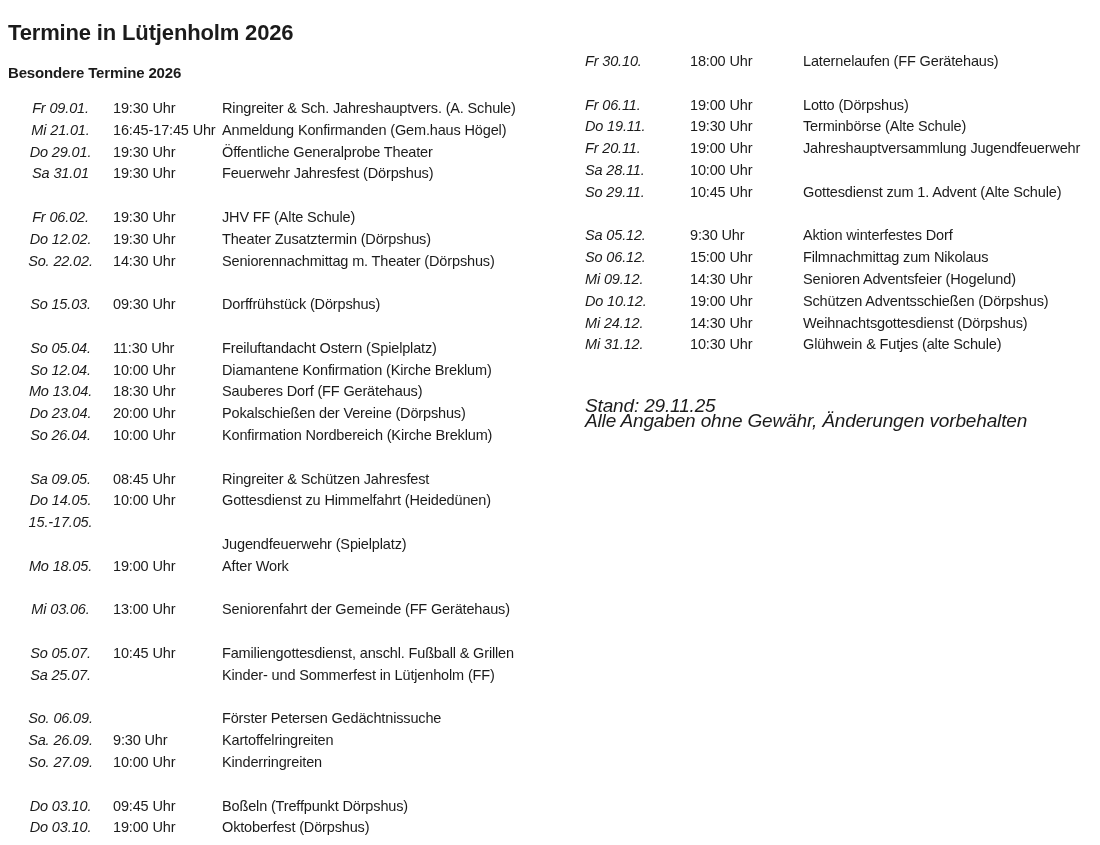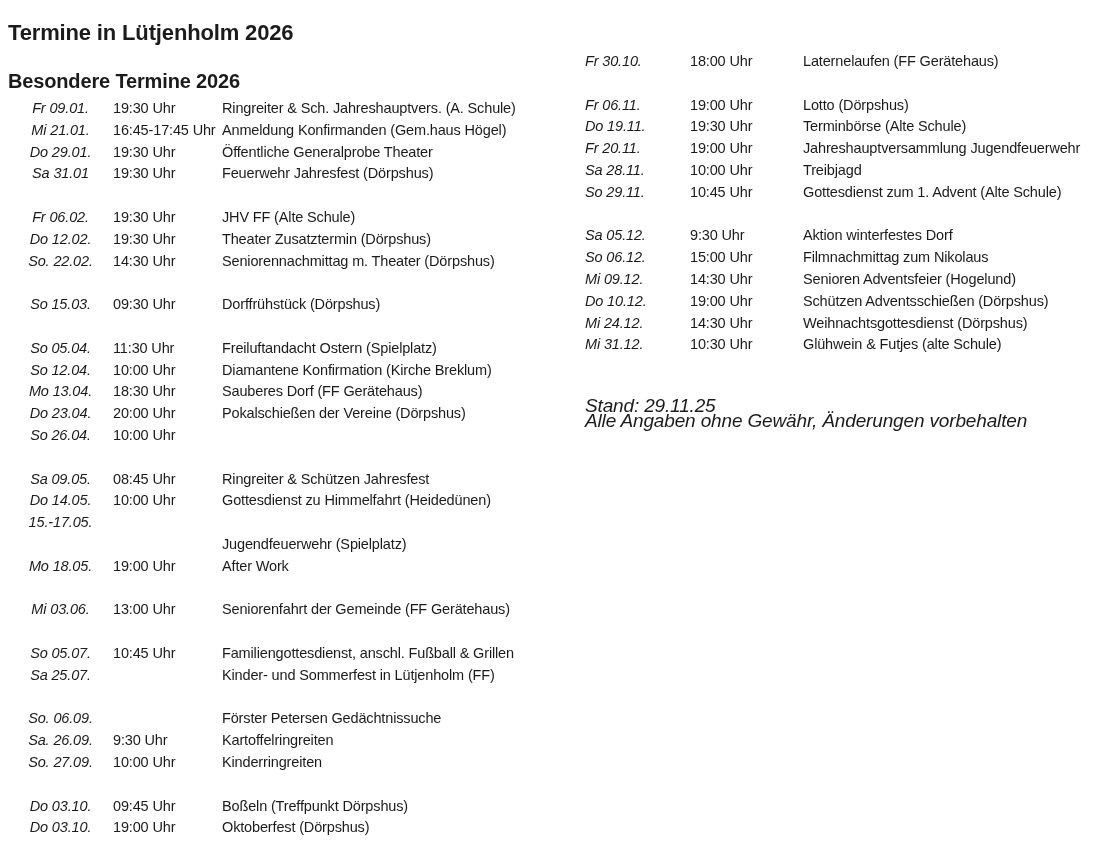"Besondere Termine 2026" .section-title { font-size: 20px -> 15px }
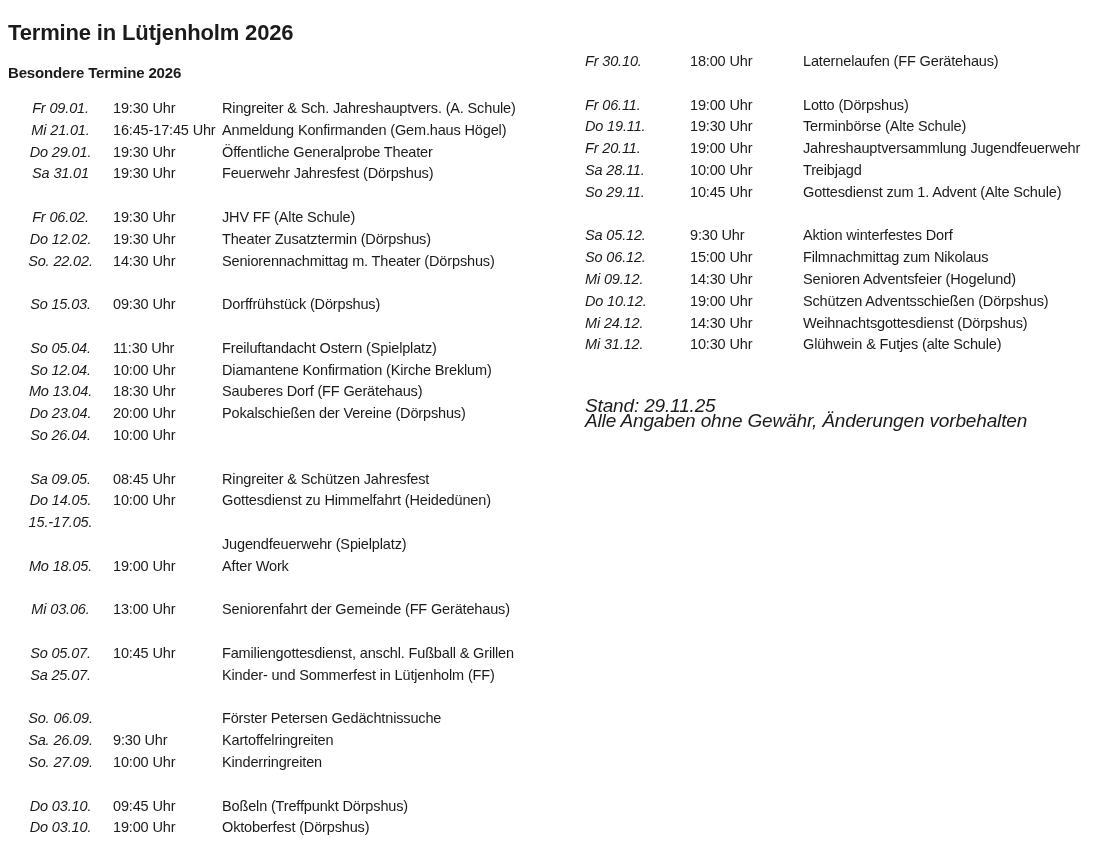"Treibjagd" span.cell { html: <span>Treibjagd</span> -> none }
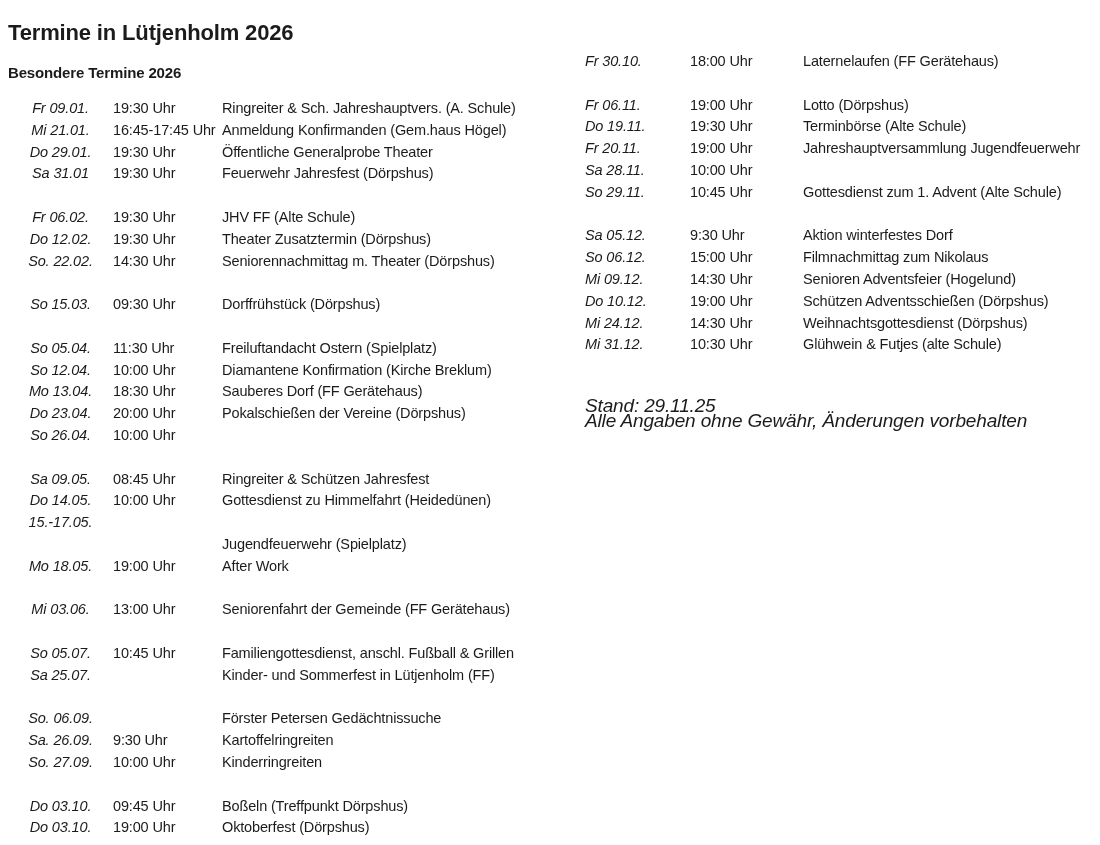"Konfirmation Nordbereich (Kirche" span.cell { html: none -> <span>Konfirmation Nordbereich (Kirche Breklum)</span> }
